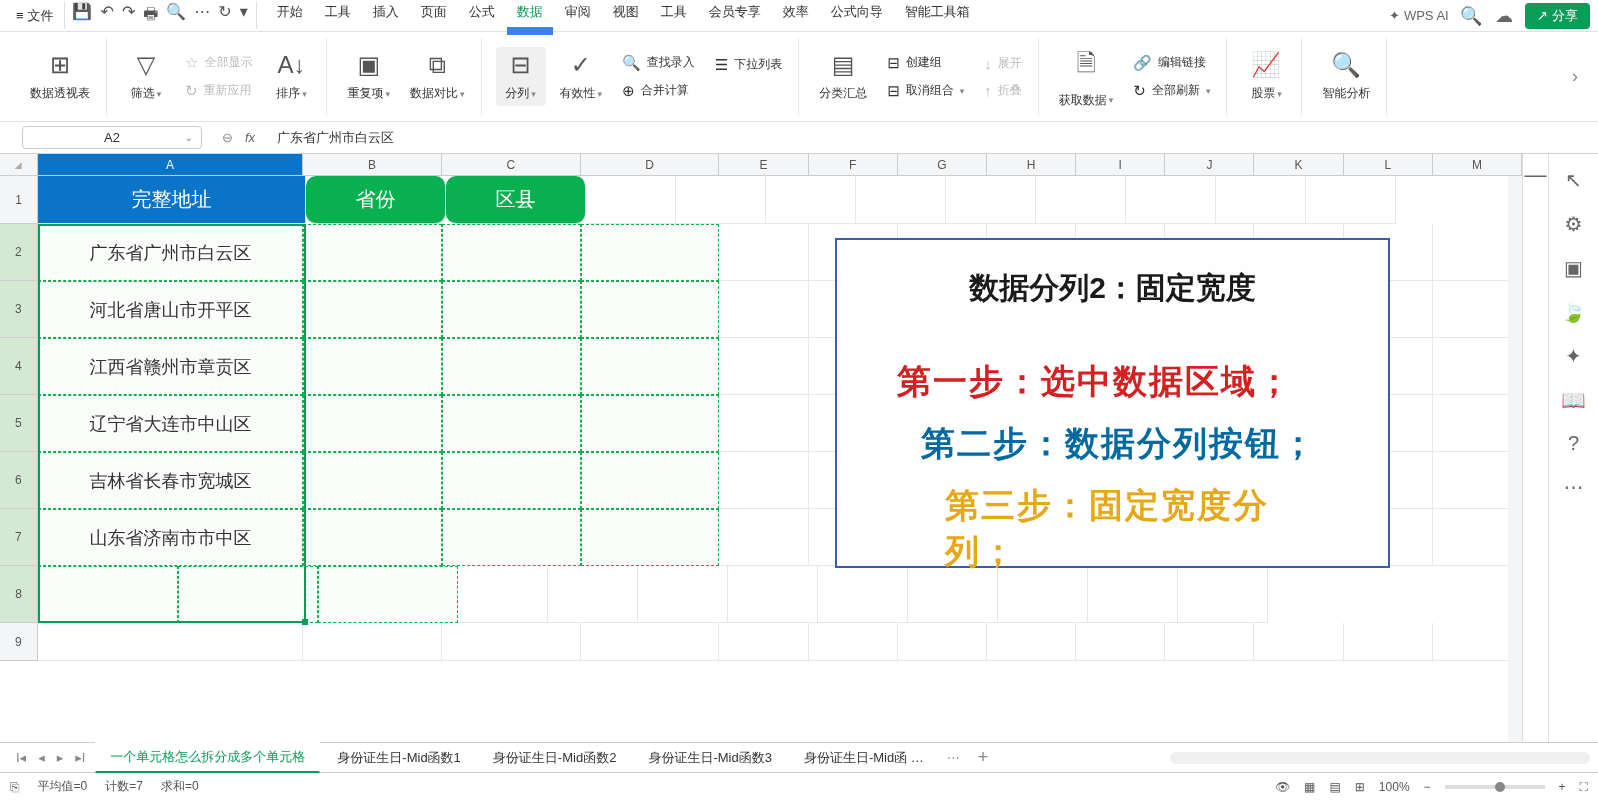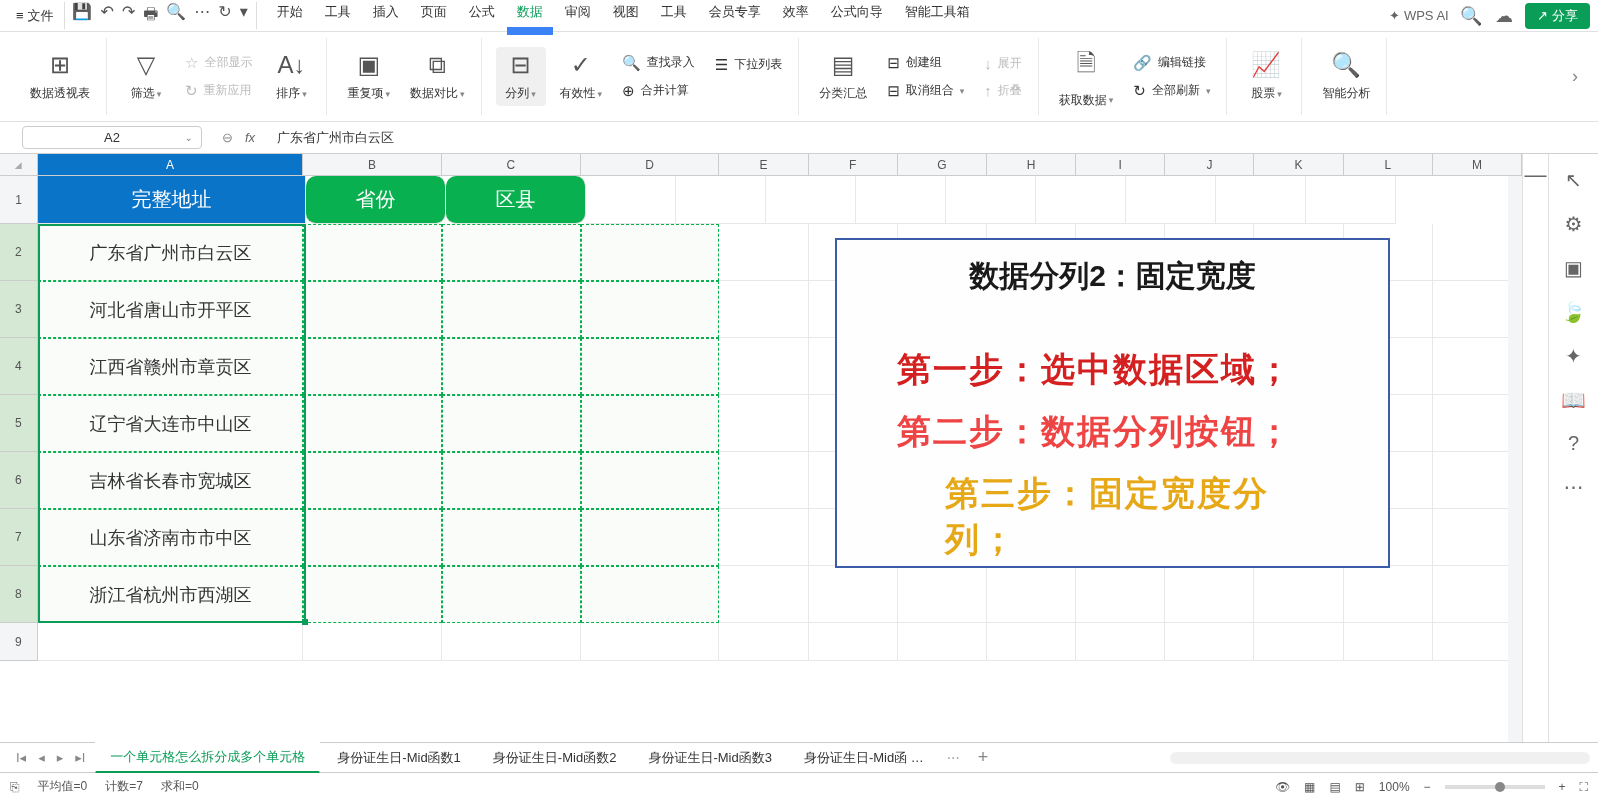"数据分列2：固定宽度" .info-box { padding: 16px 60px -> 28px 60px }
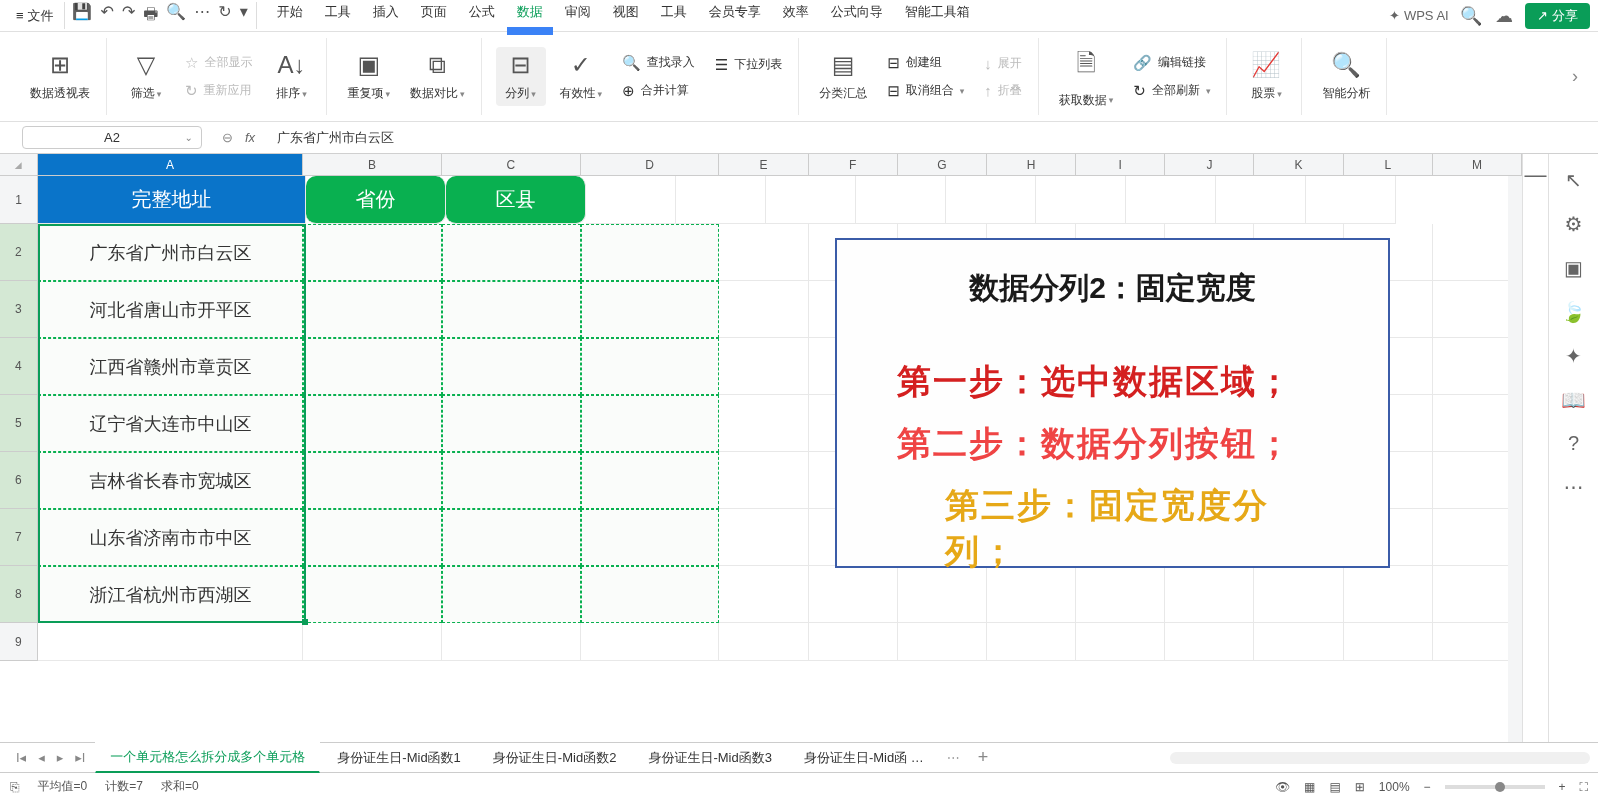"第二步：数据分列按钮；" .info-box .s2 { color: #ef4444 -> #0369a1; margin-left: none -> 24px }
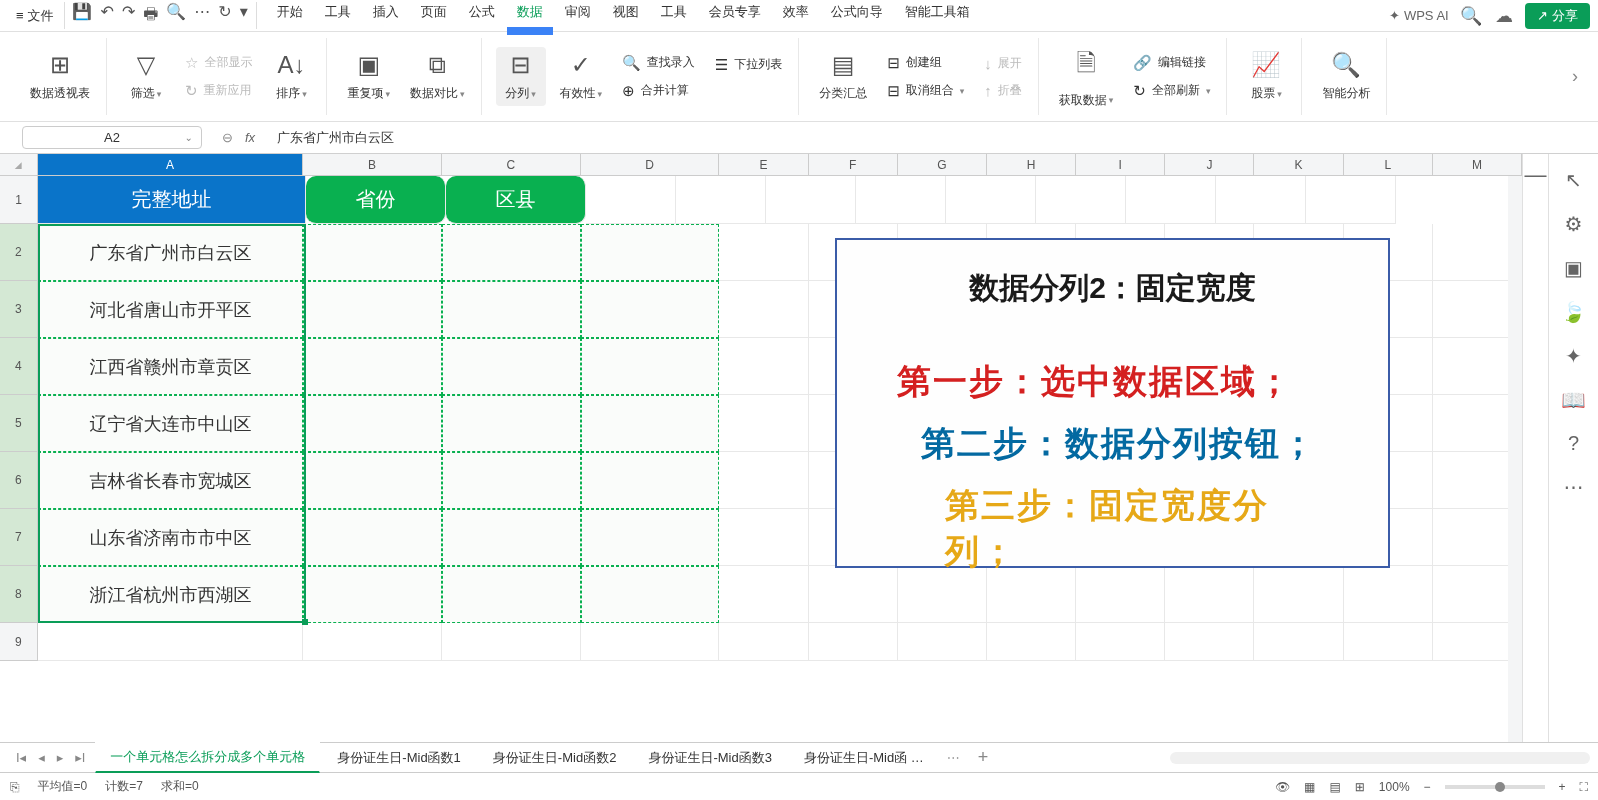"浙江省杭州市西湖区" div.cell { html: <div>浙江省杭州市西湖区</div> -> none }
